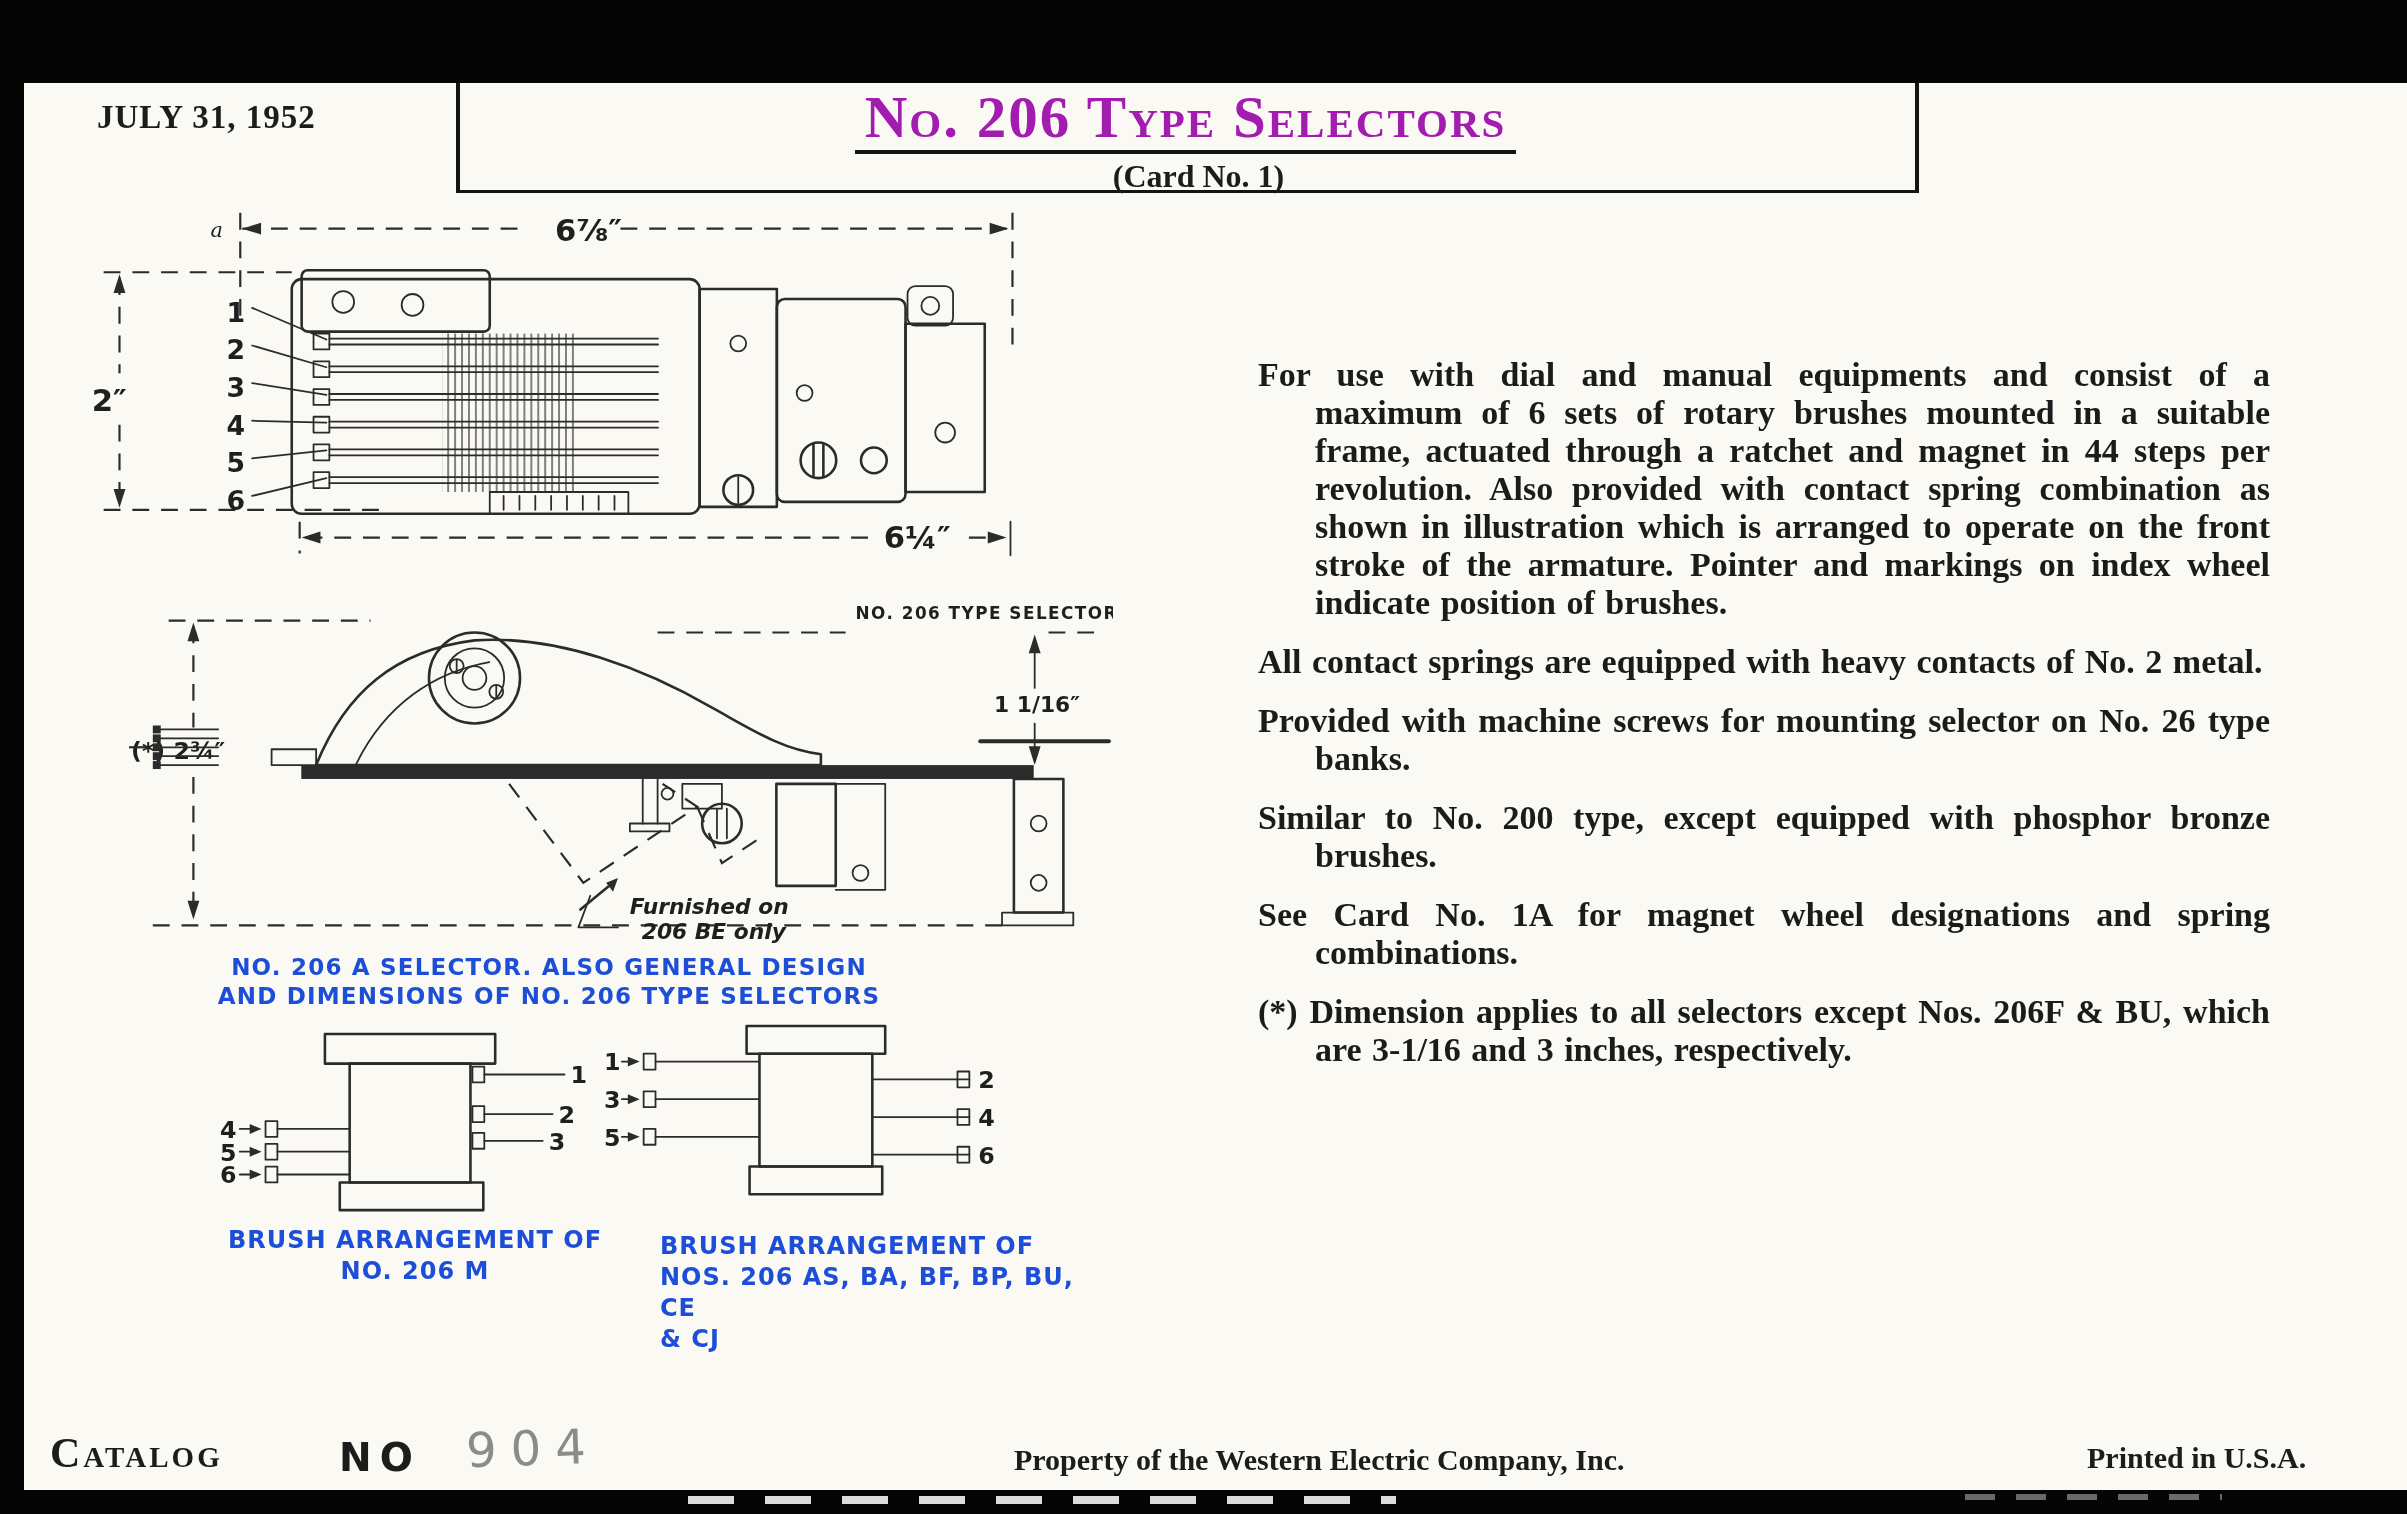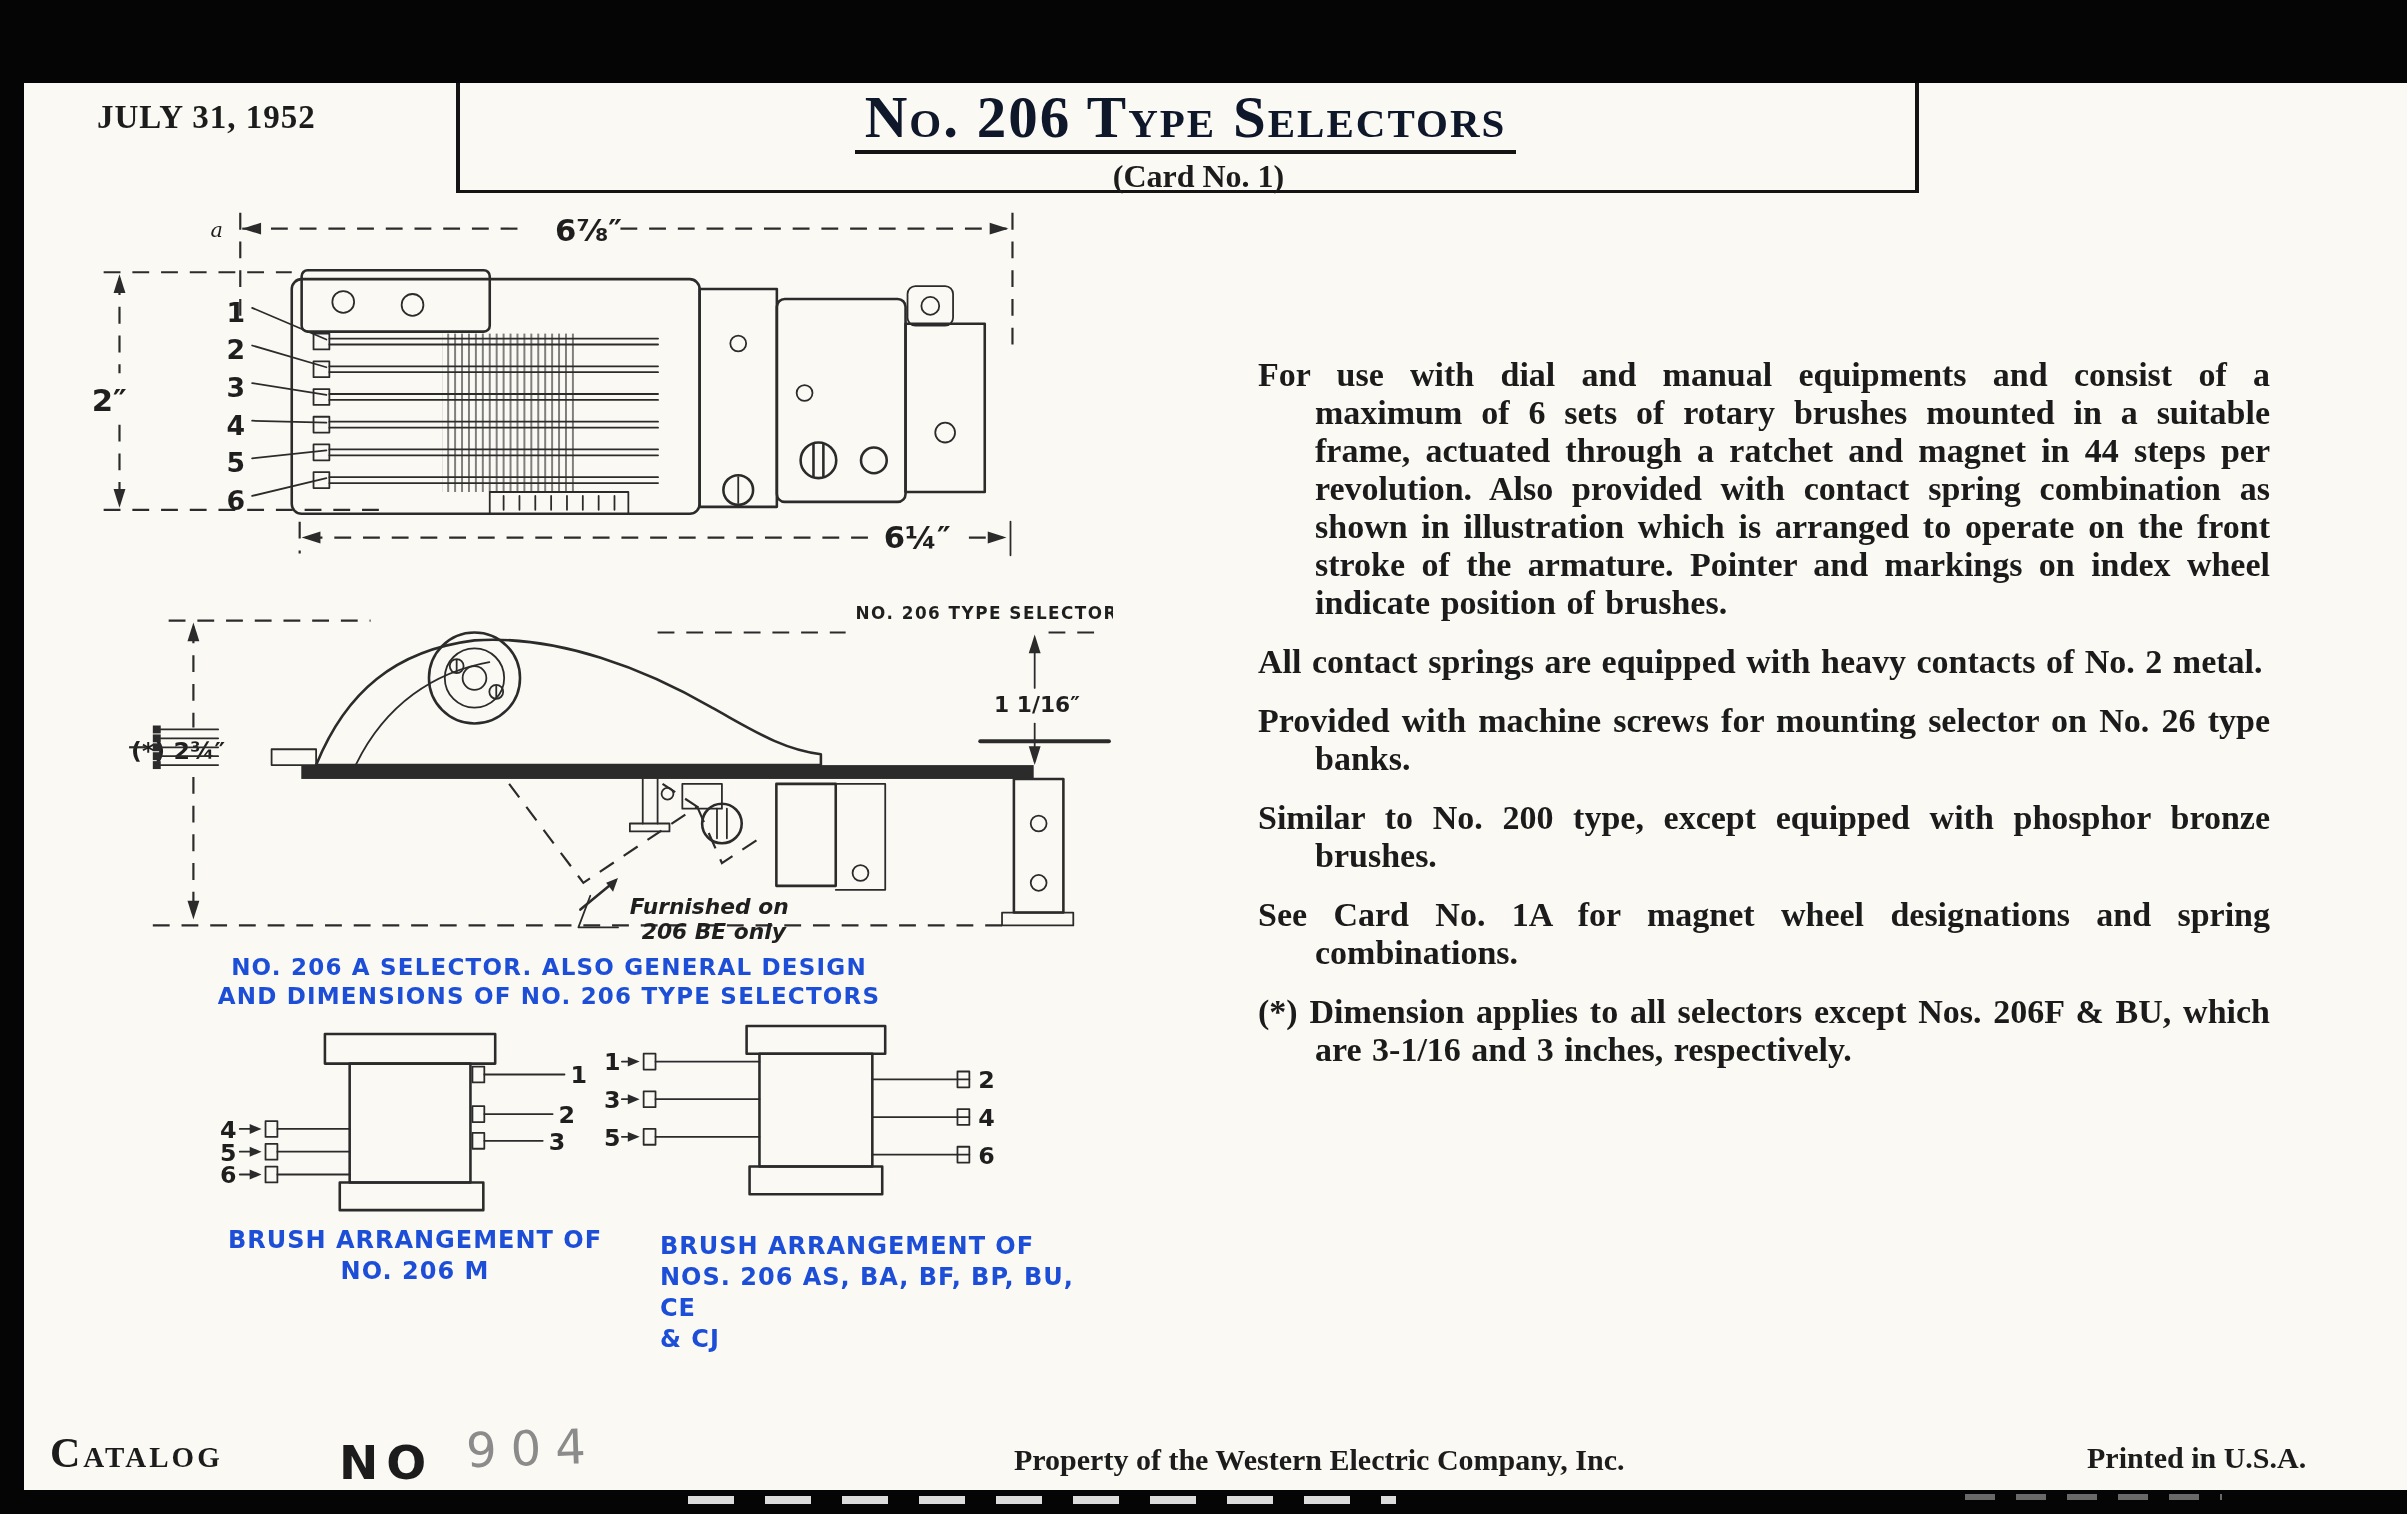"No. 206 Type Selectors" .title { color: #0f172a -> #a21caf }
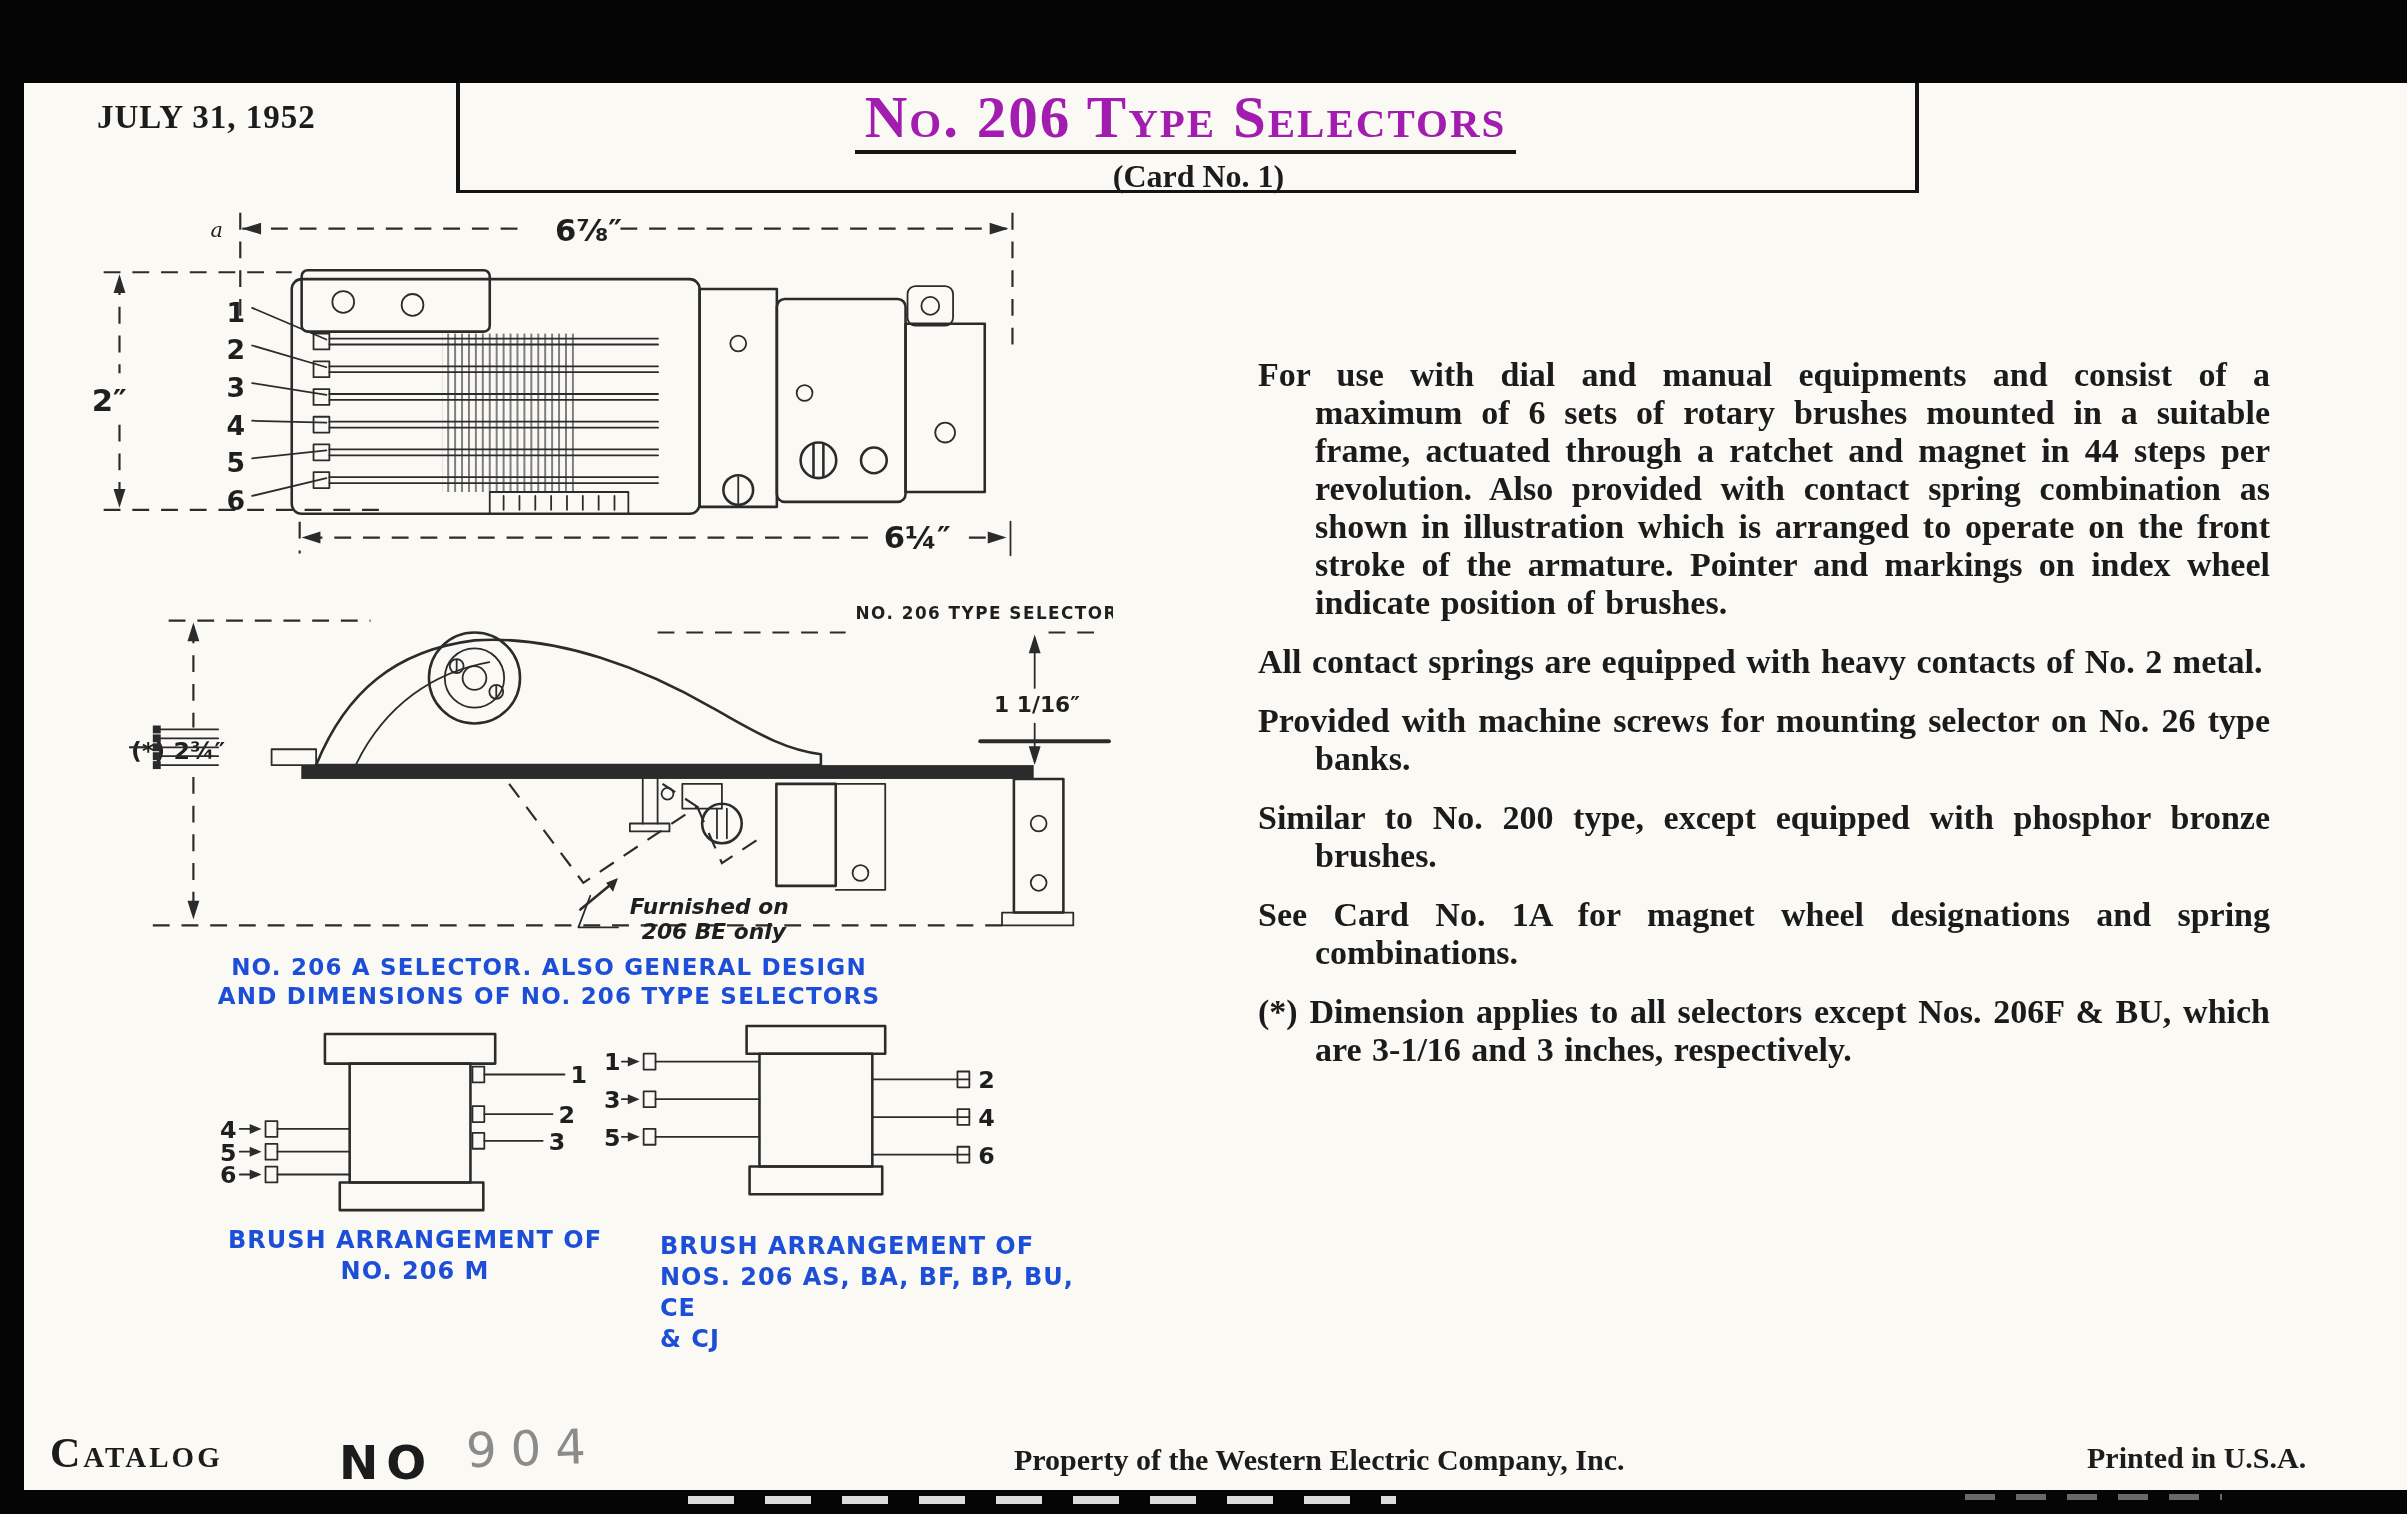"NO" .foot-no { font-size: 47px -> 39px }
